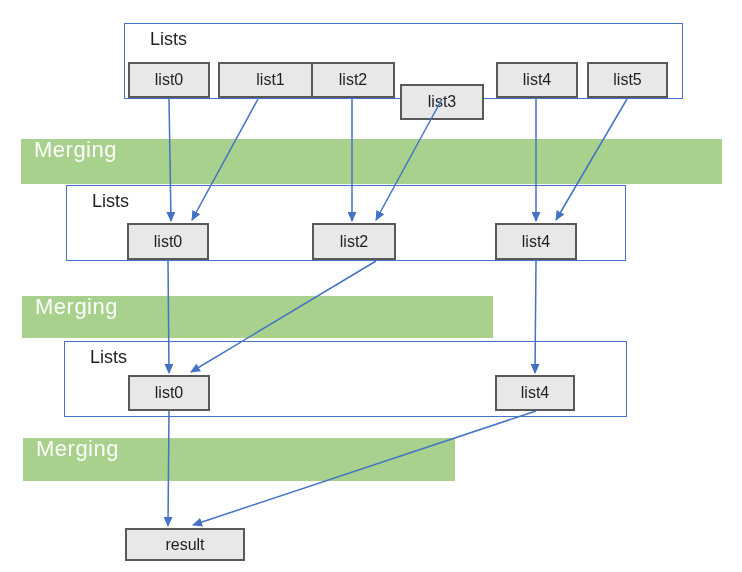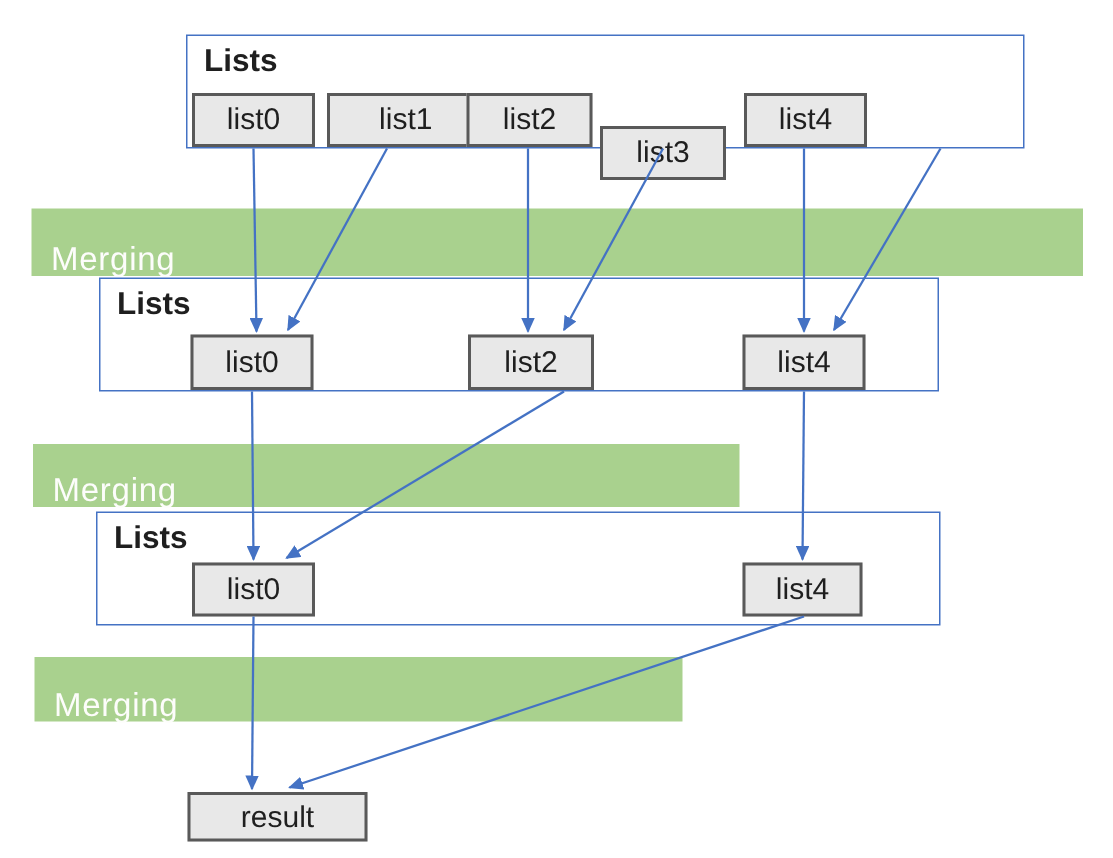"Lists" .stage-label { font-size: 21px -> 18px; font-weight: bold -> none; left: 11px -> 25px }
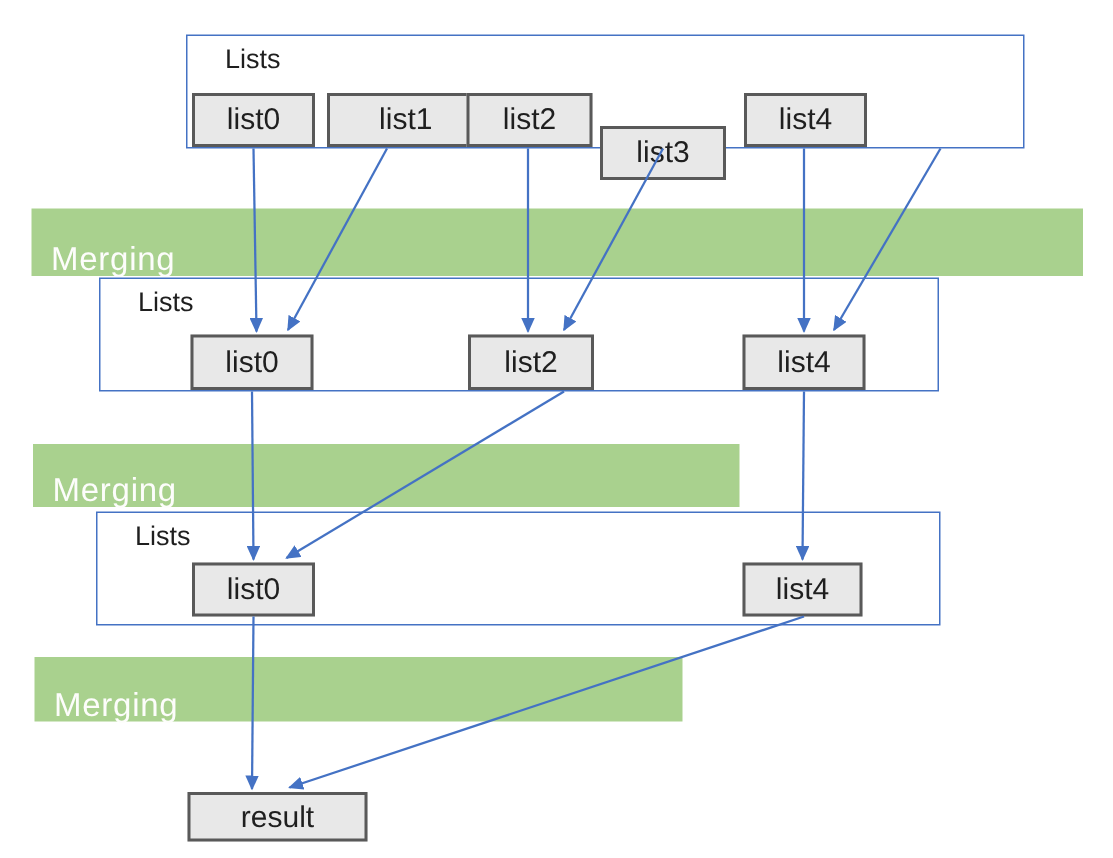"list0" .item { font-size: 20px -> 16px }
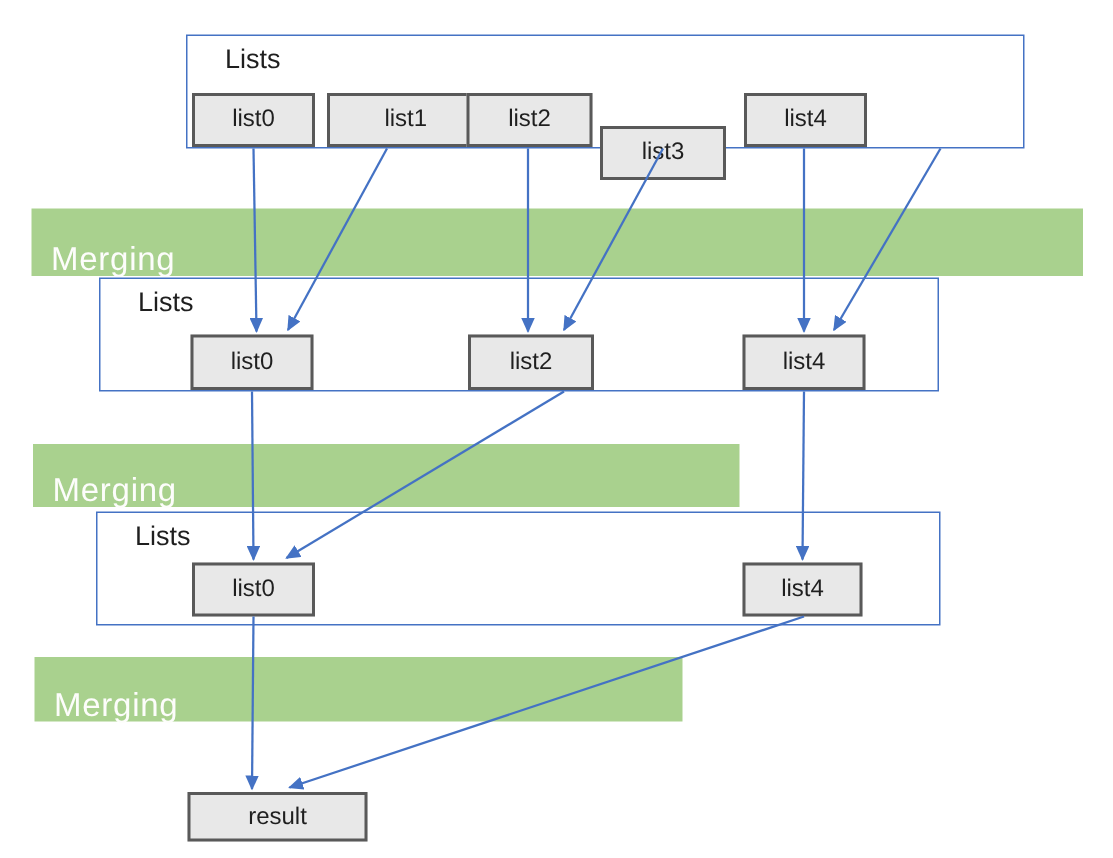"list5" div.item { html: none -> <div>list5</div> }
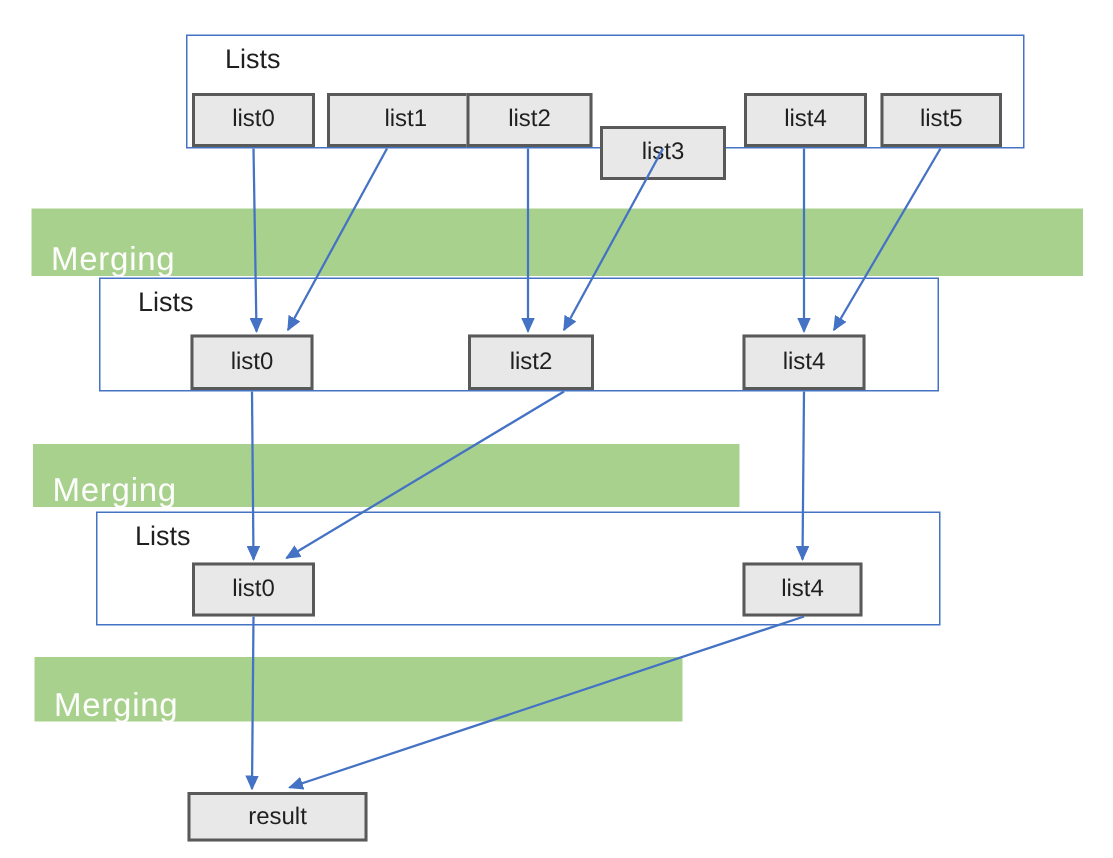"Merging" .bar { align-items: flex-end -> flex-start }
